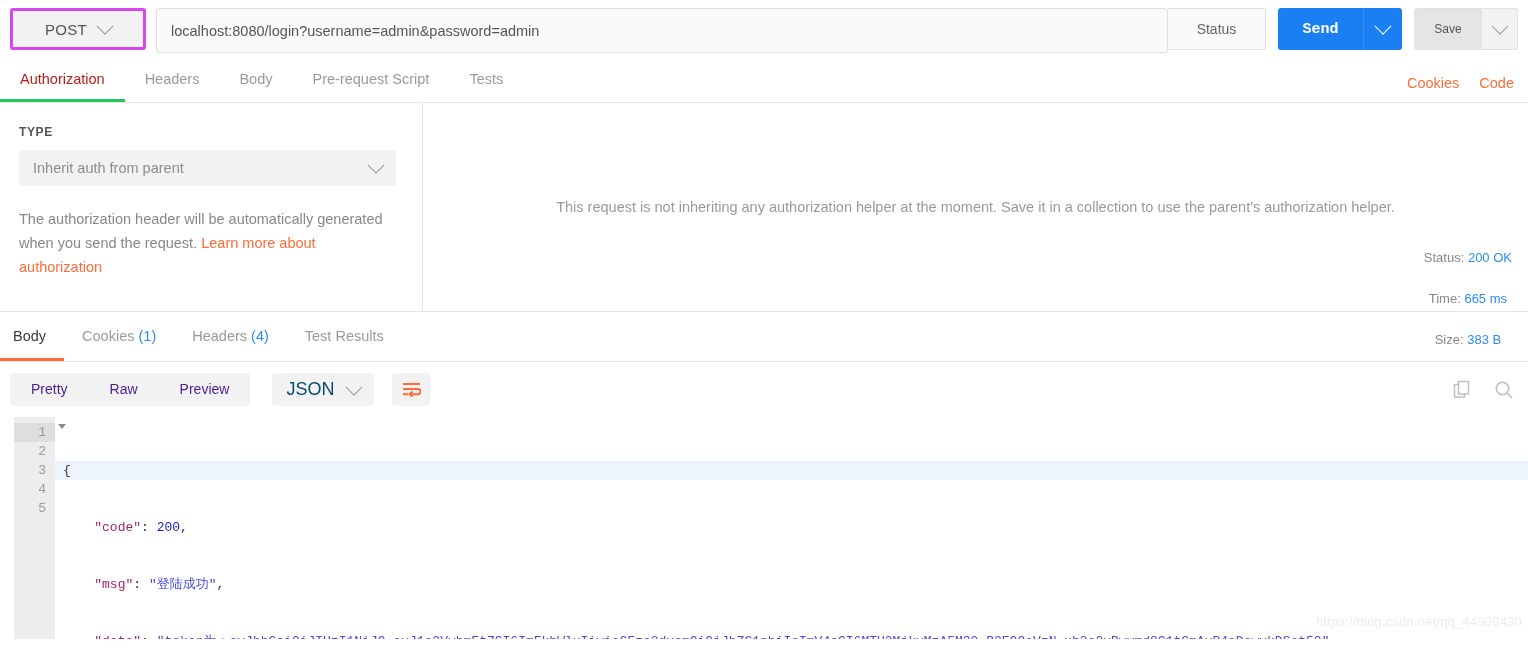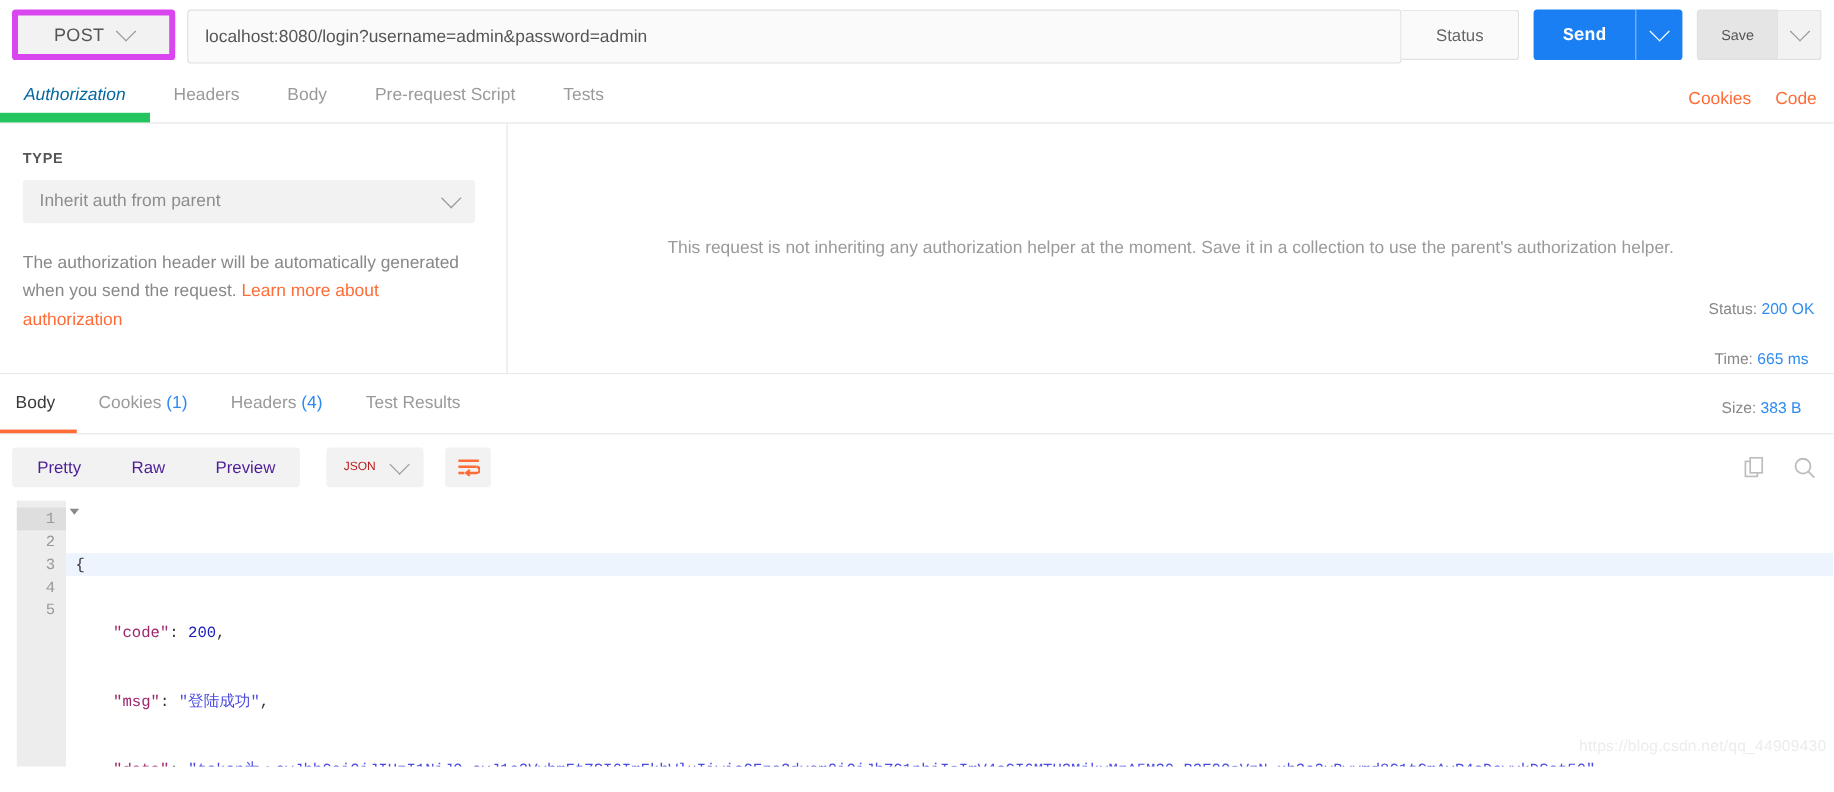"POST" .method-select { border: 5px solid #d946ef -> 3px solid #d946ef }
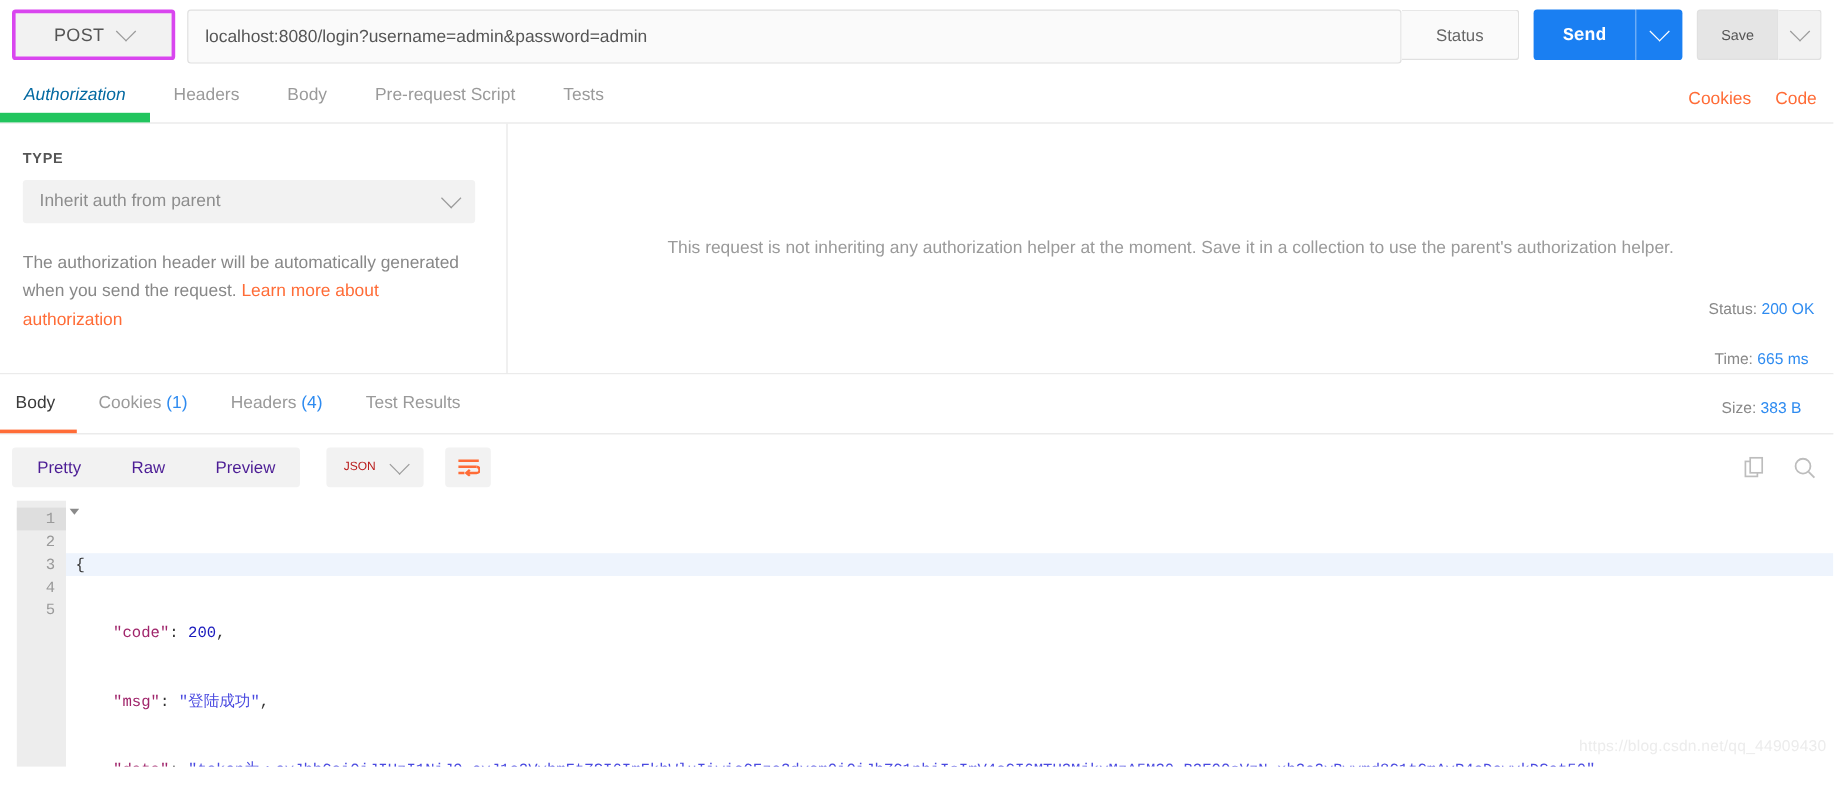"Authorization" .tab.active { border-bottom: 8px solid #22c55e -> 3px solid #22c55e; color: #0369a1 -> #b91c1c; font-style: italic -> none }
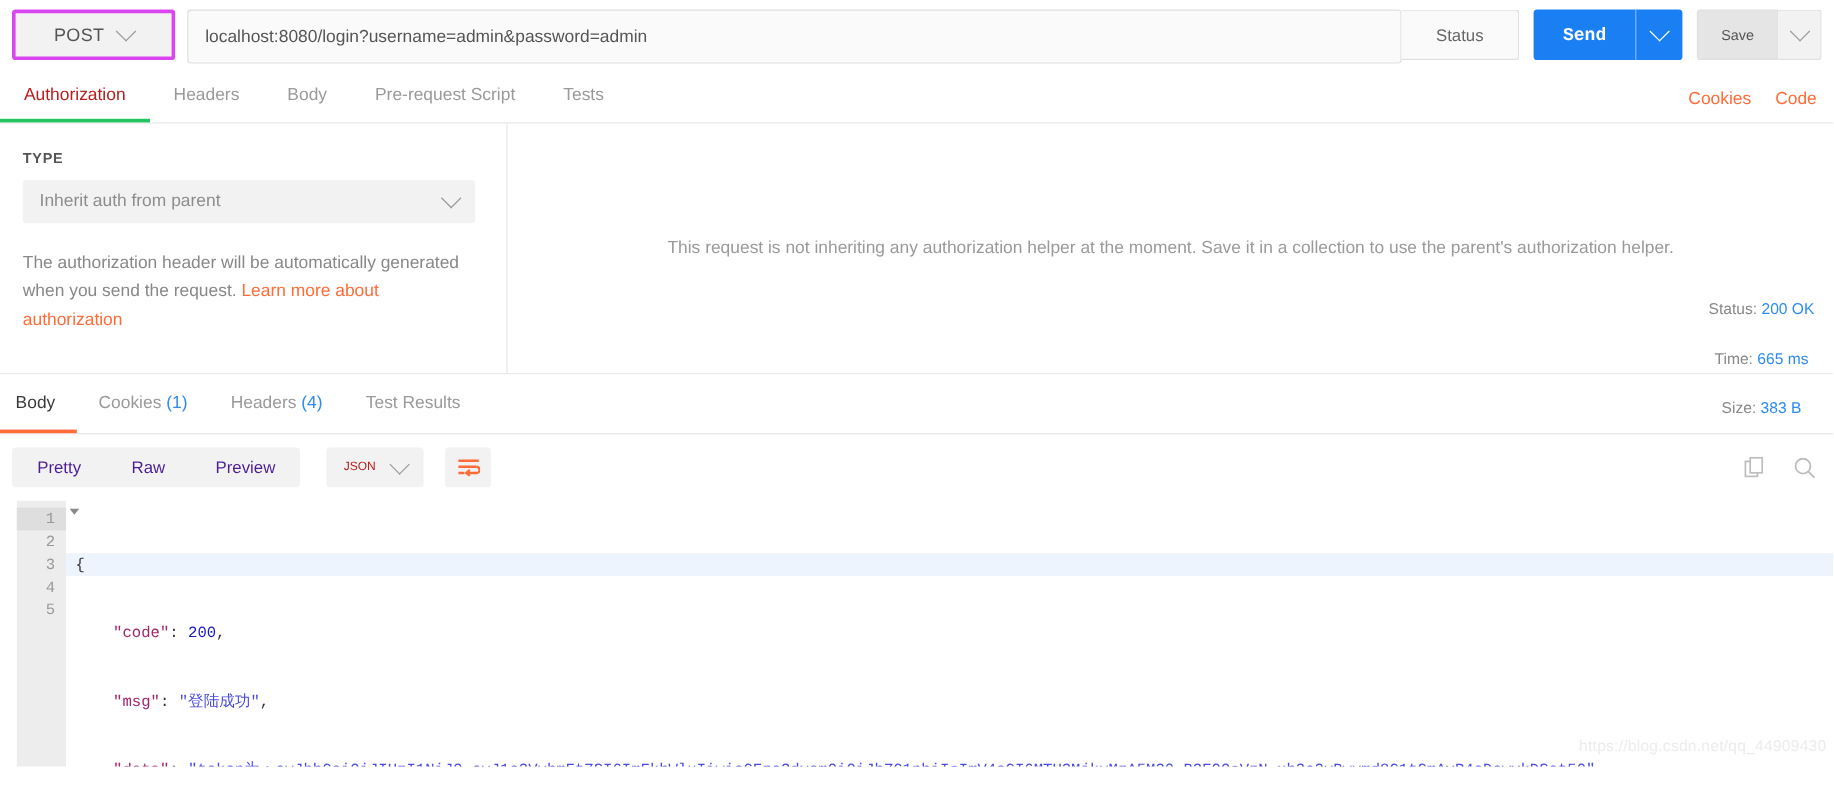"JSON" .json-select-text { color: #b91c1c -> #0c4a6e; font-size: 10px -> 18px }
